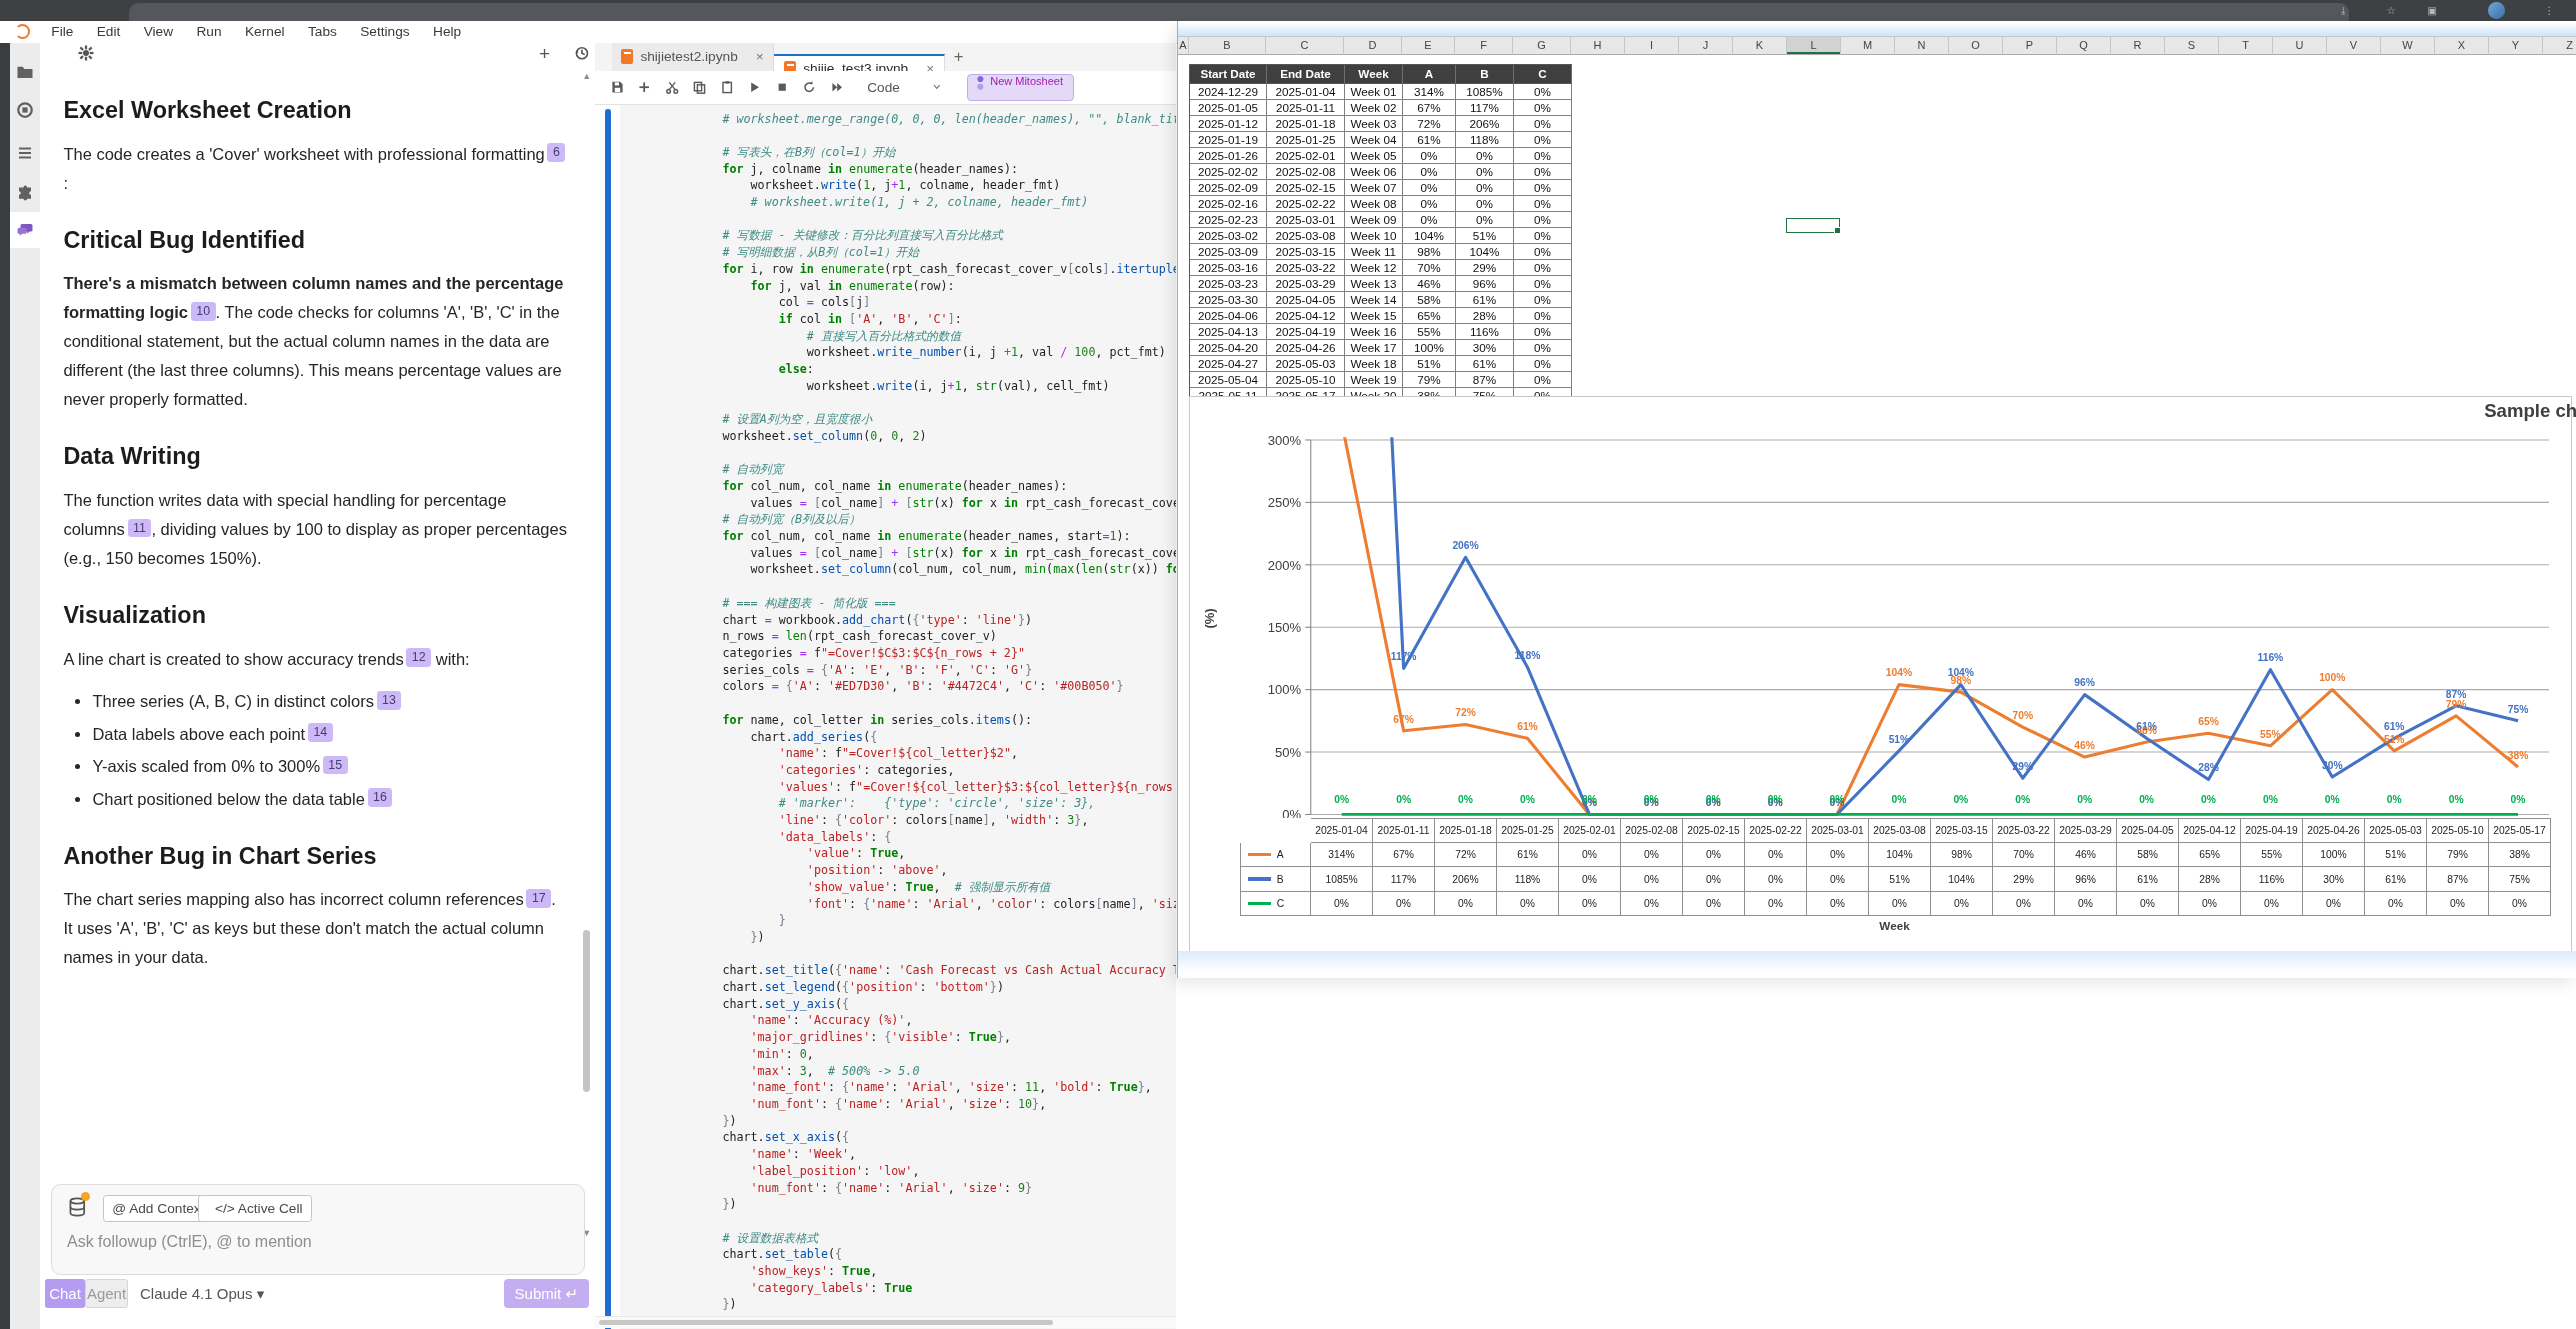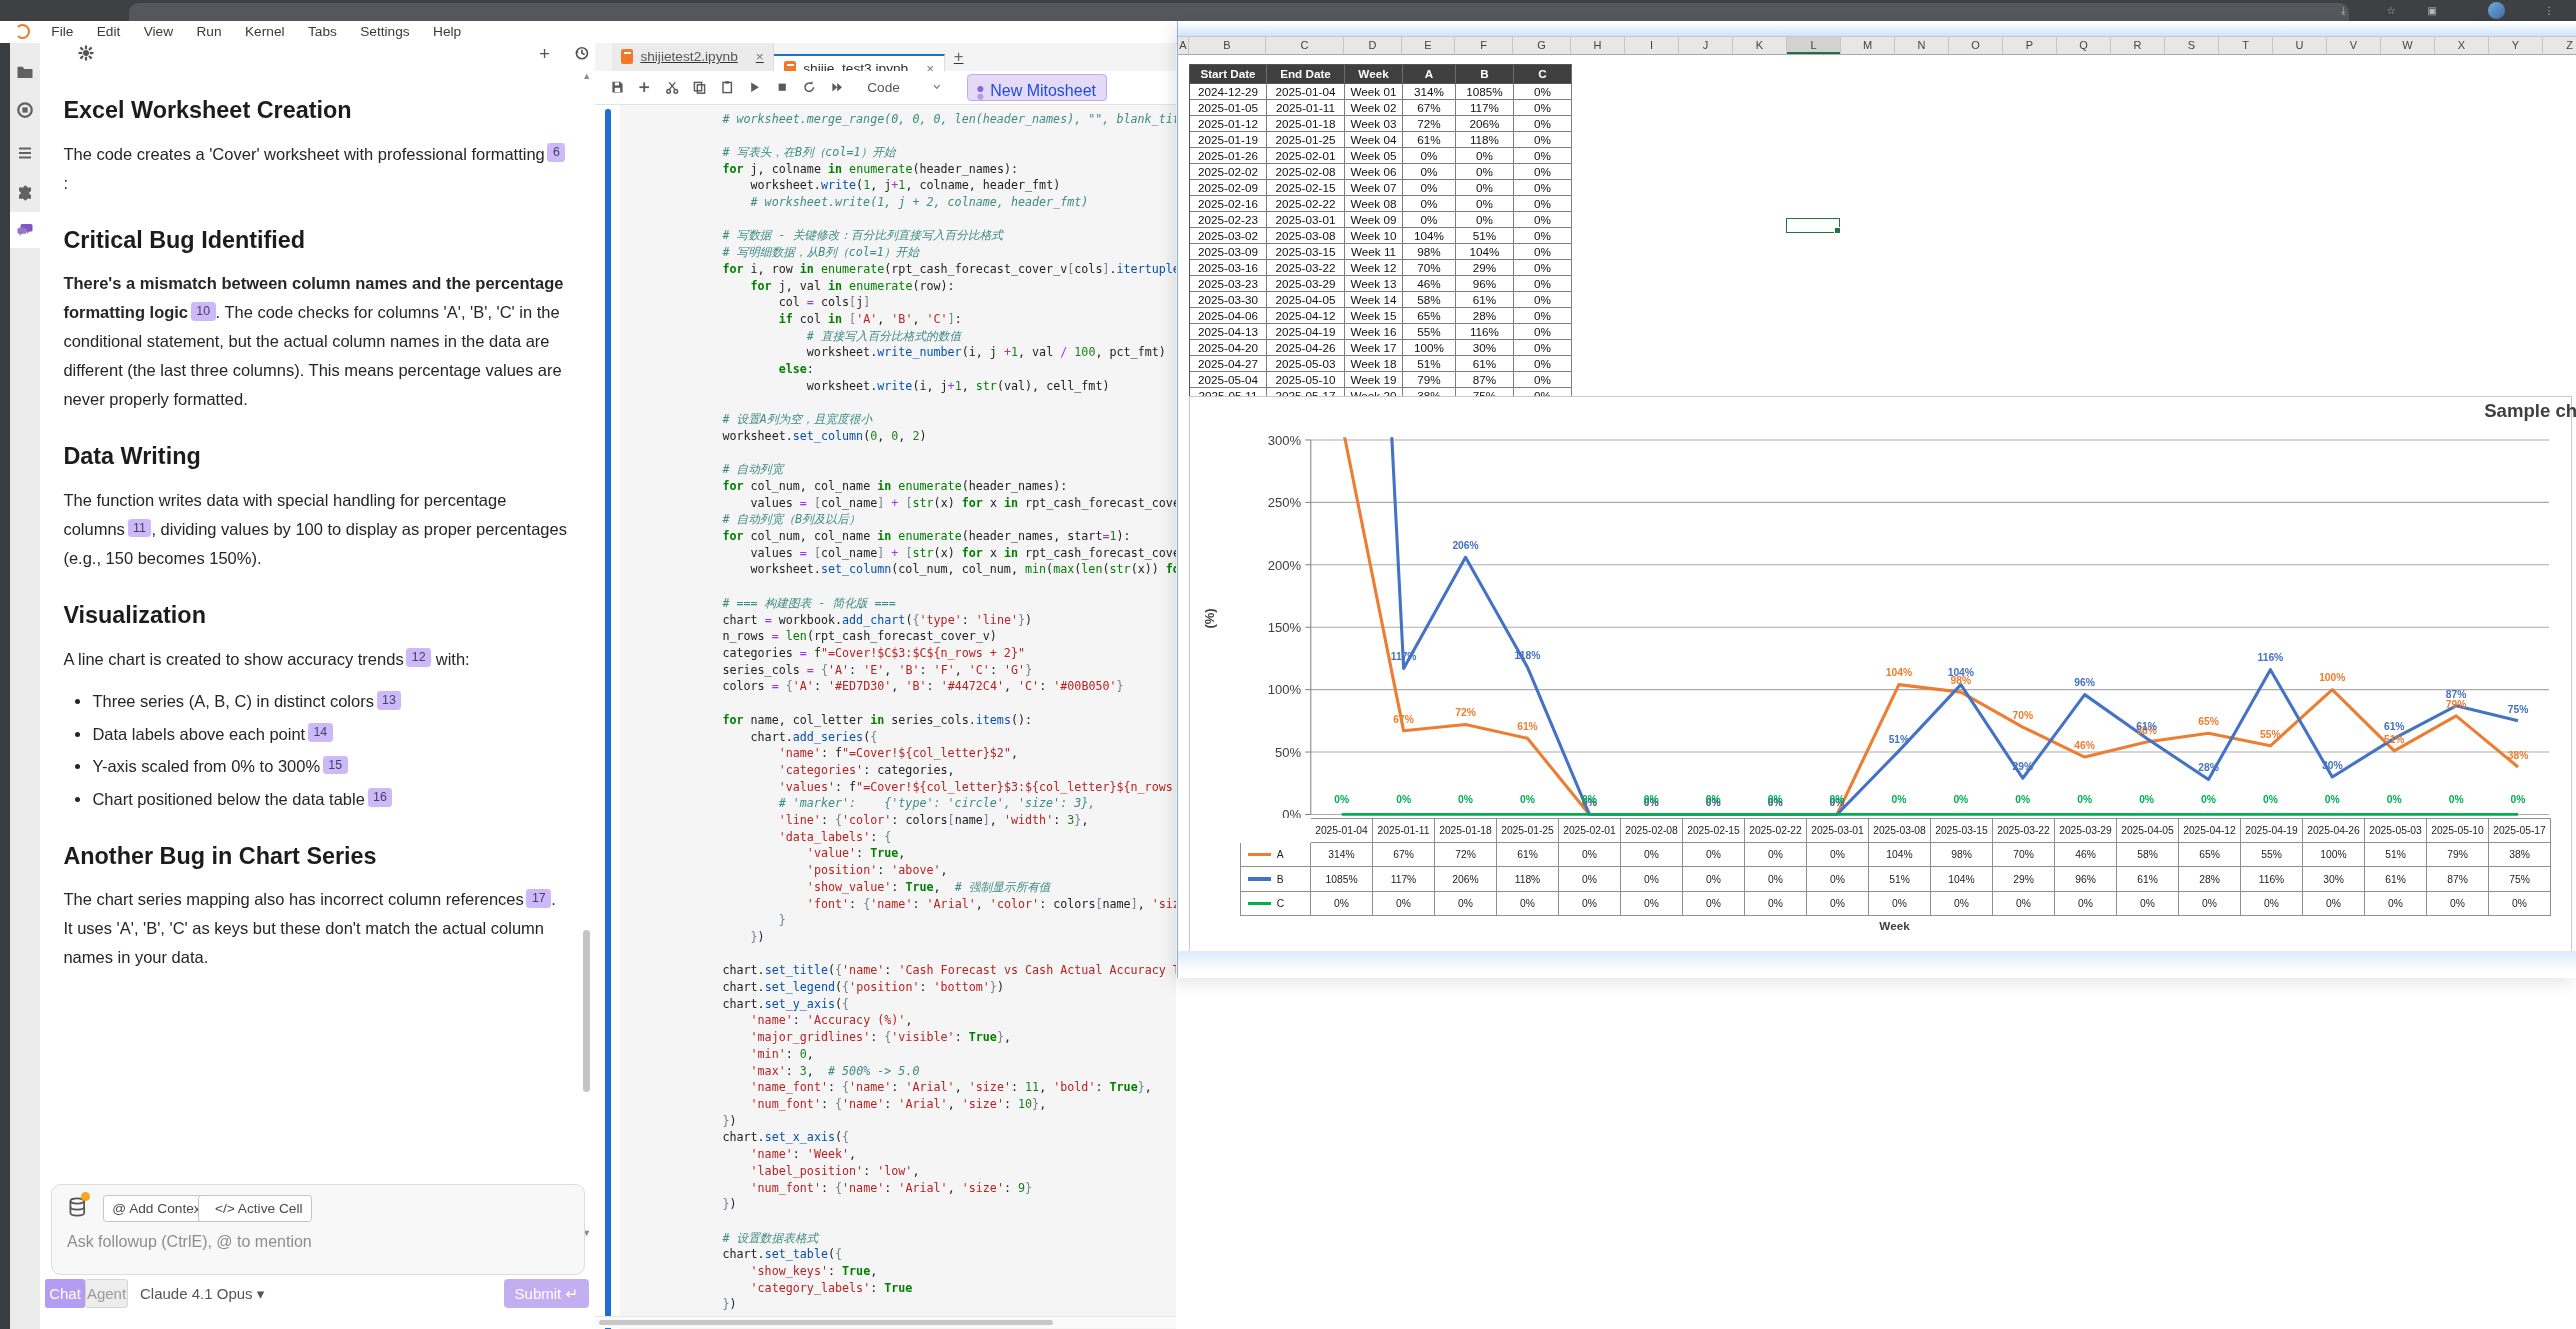"shijietest2.ipynb" #tabbar { text-decoration: underline -> none }
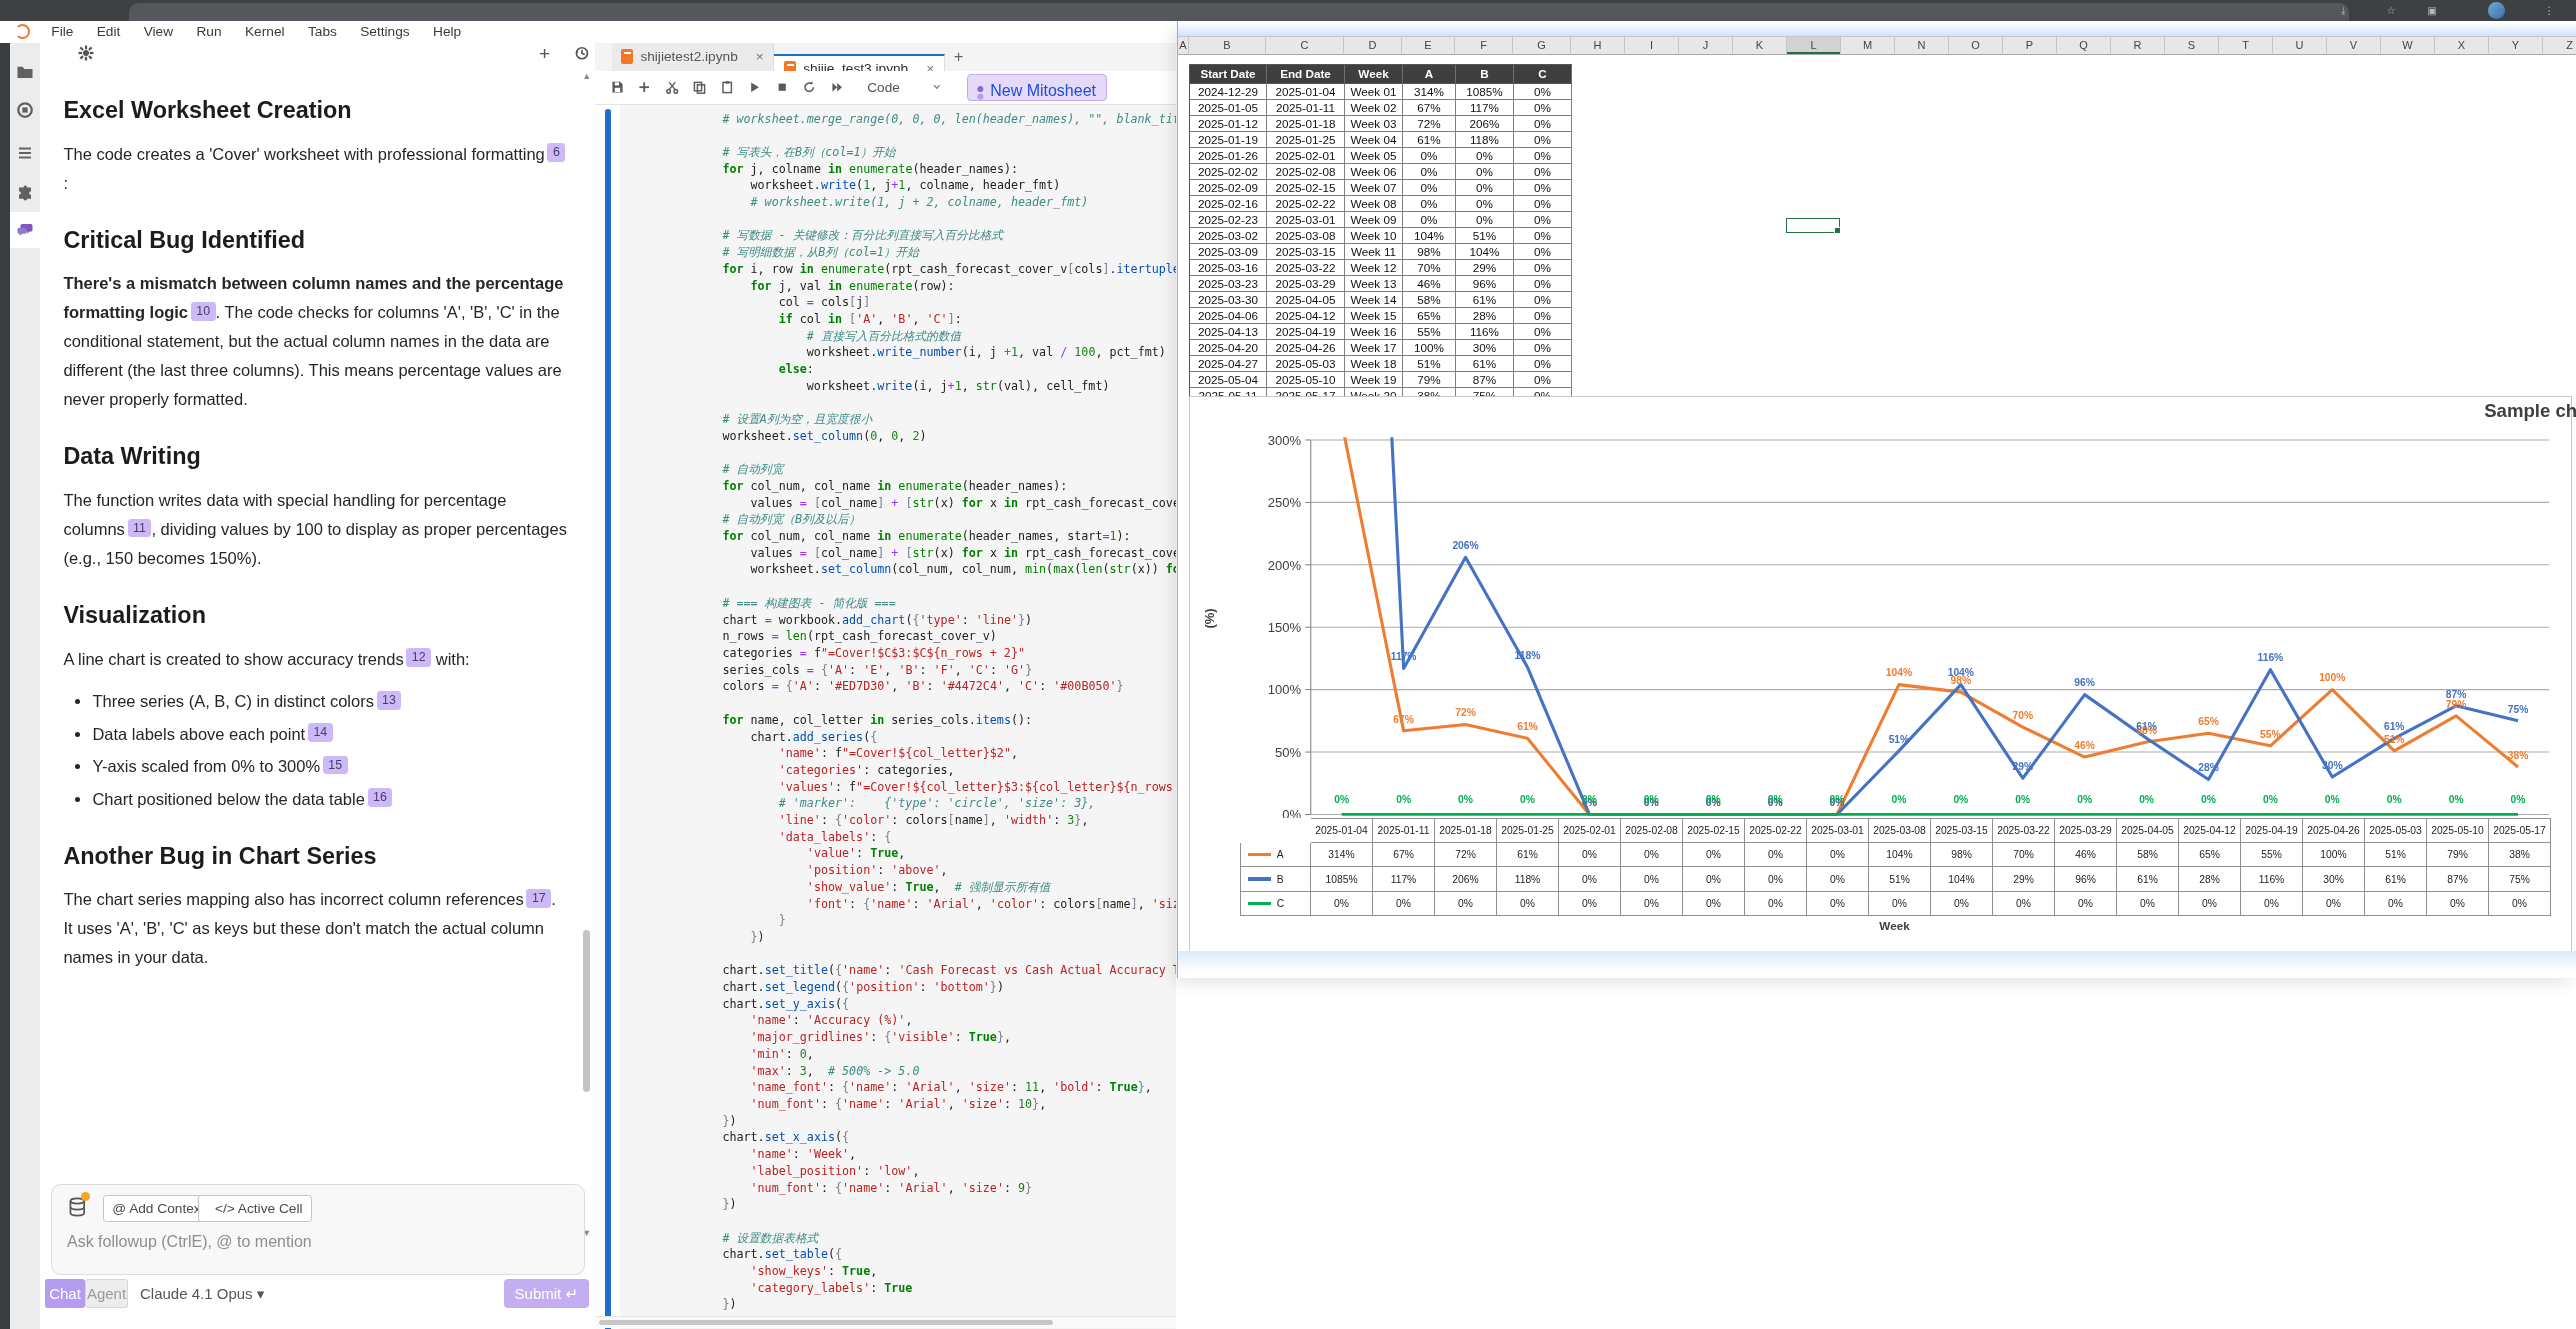"New Mitosheet" #mito-btn { align-items: flex-end -> flex-start; color: #1d4ed8 -> #a21caf; font-size: 16px -> 11px }
